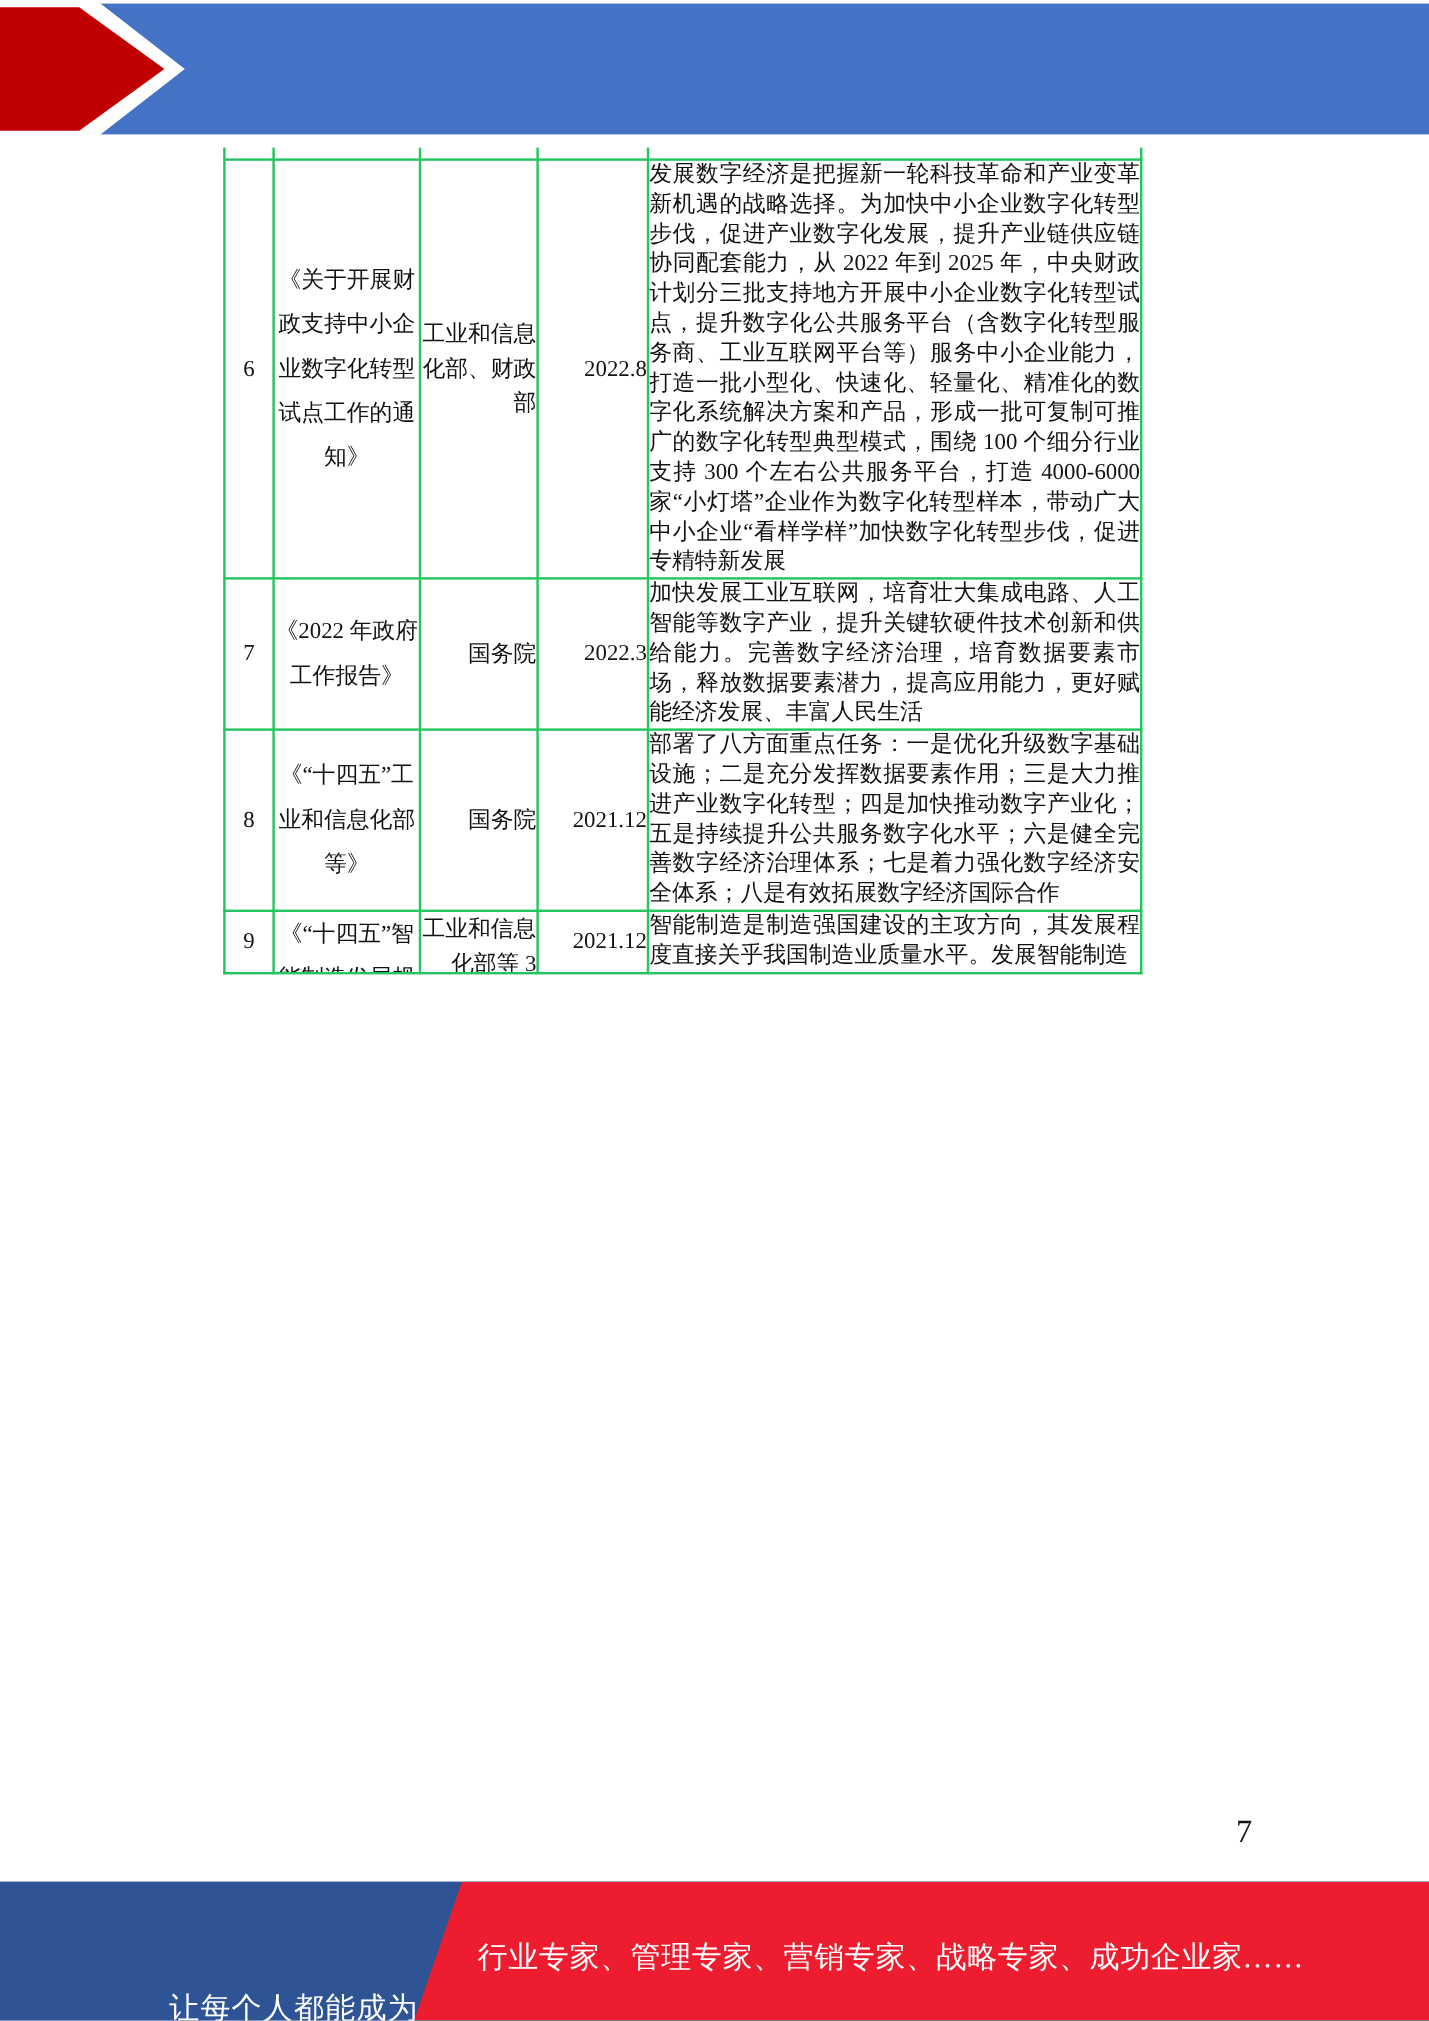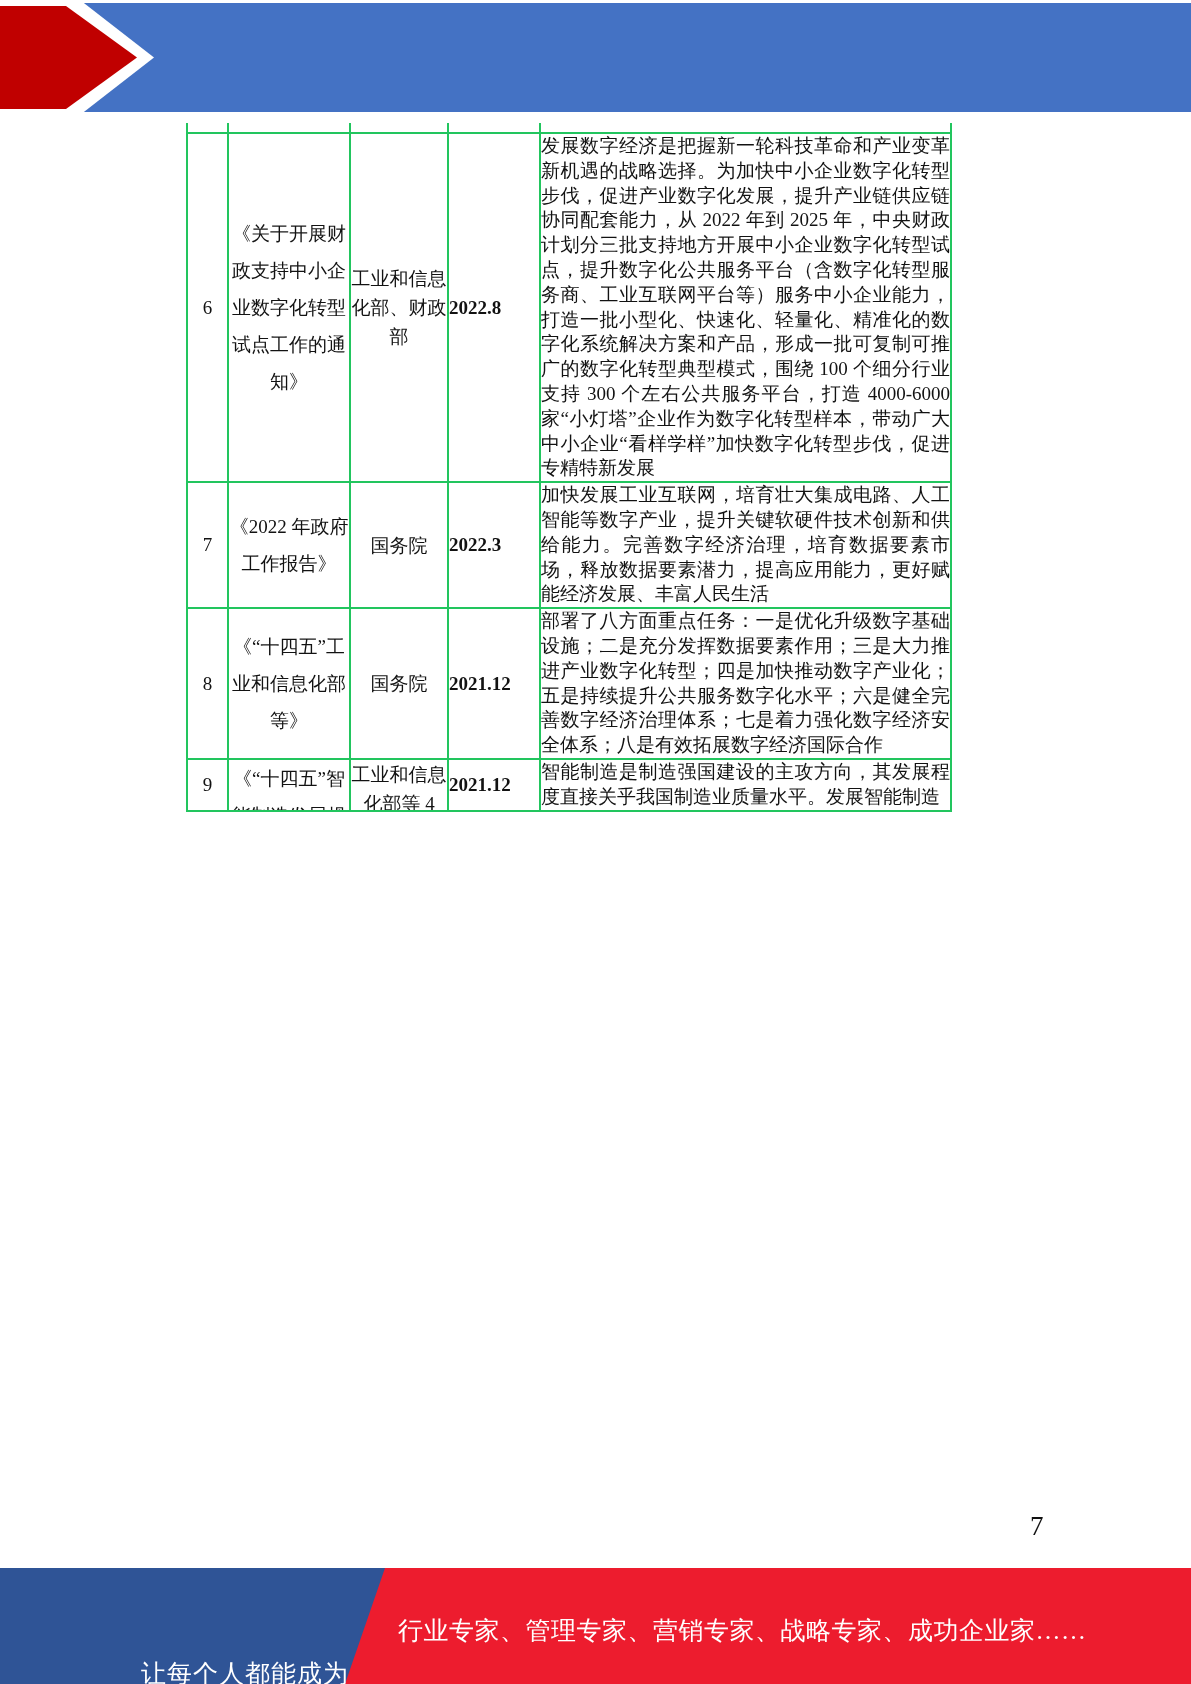"工业和信息化部、财政部" td.c-issuer { text-align: center -> right }
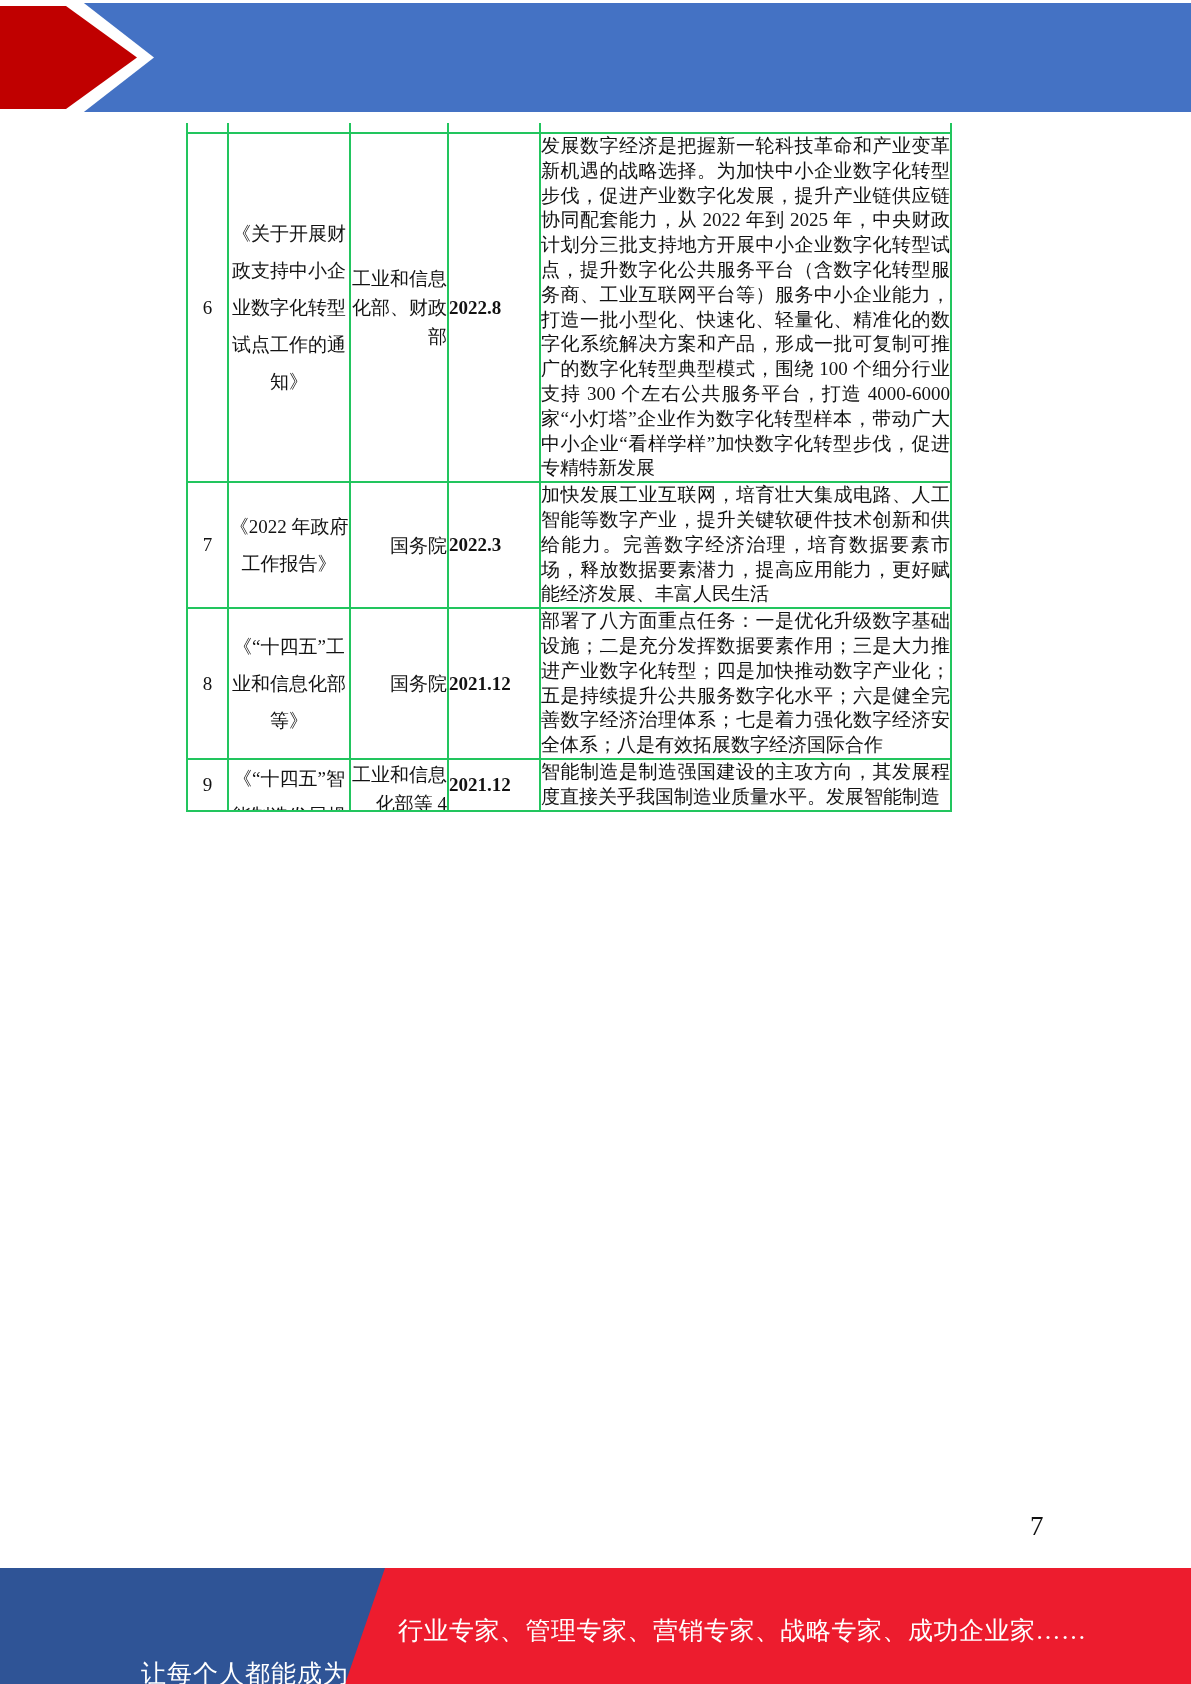"2022.8" td.c-date { font-weight: bold -> none; text-align: left -> right }
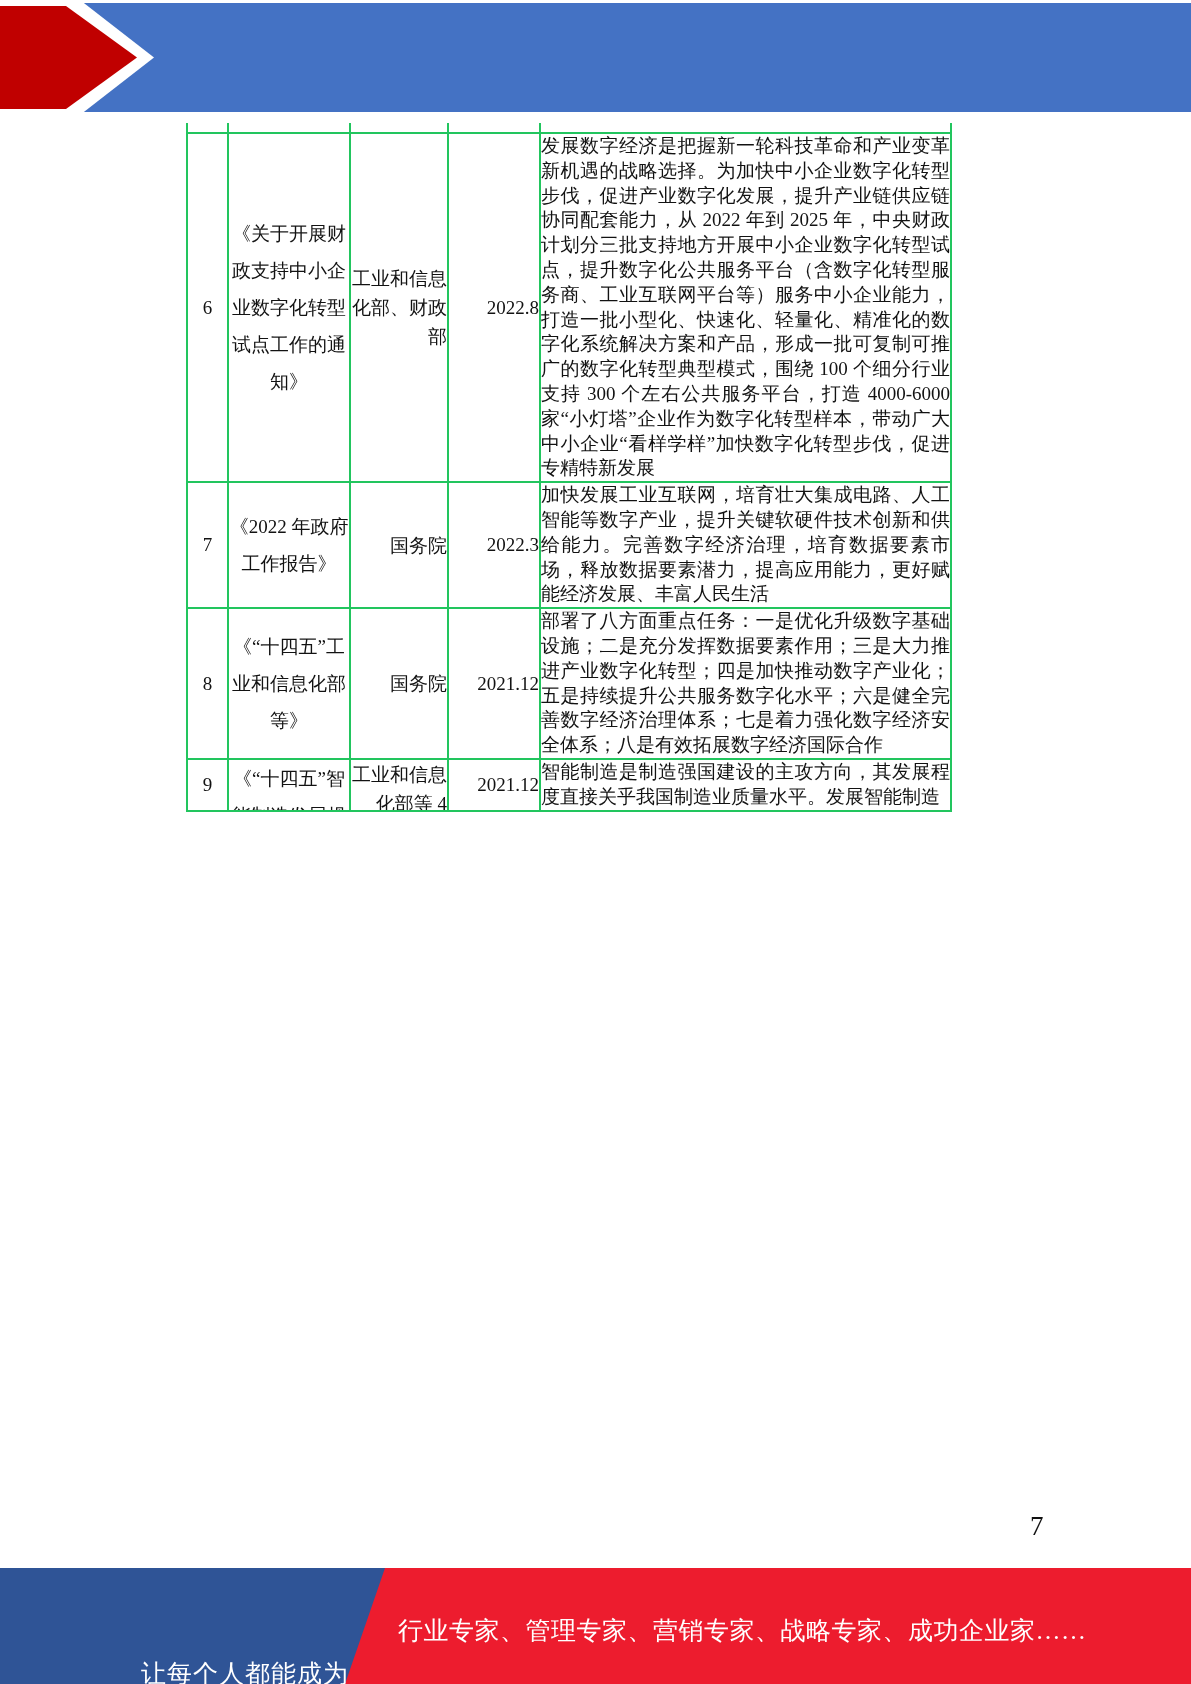"工业和信息化部等 4" div.clip-2l { text: 4 -> 3 }
